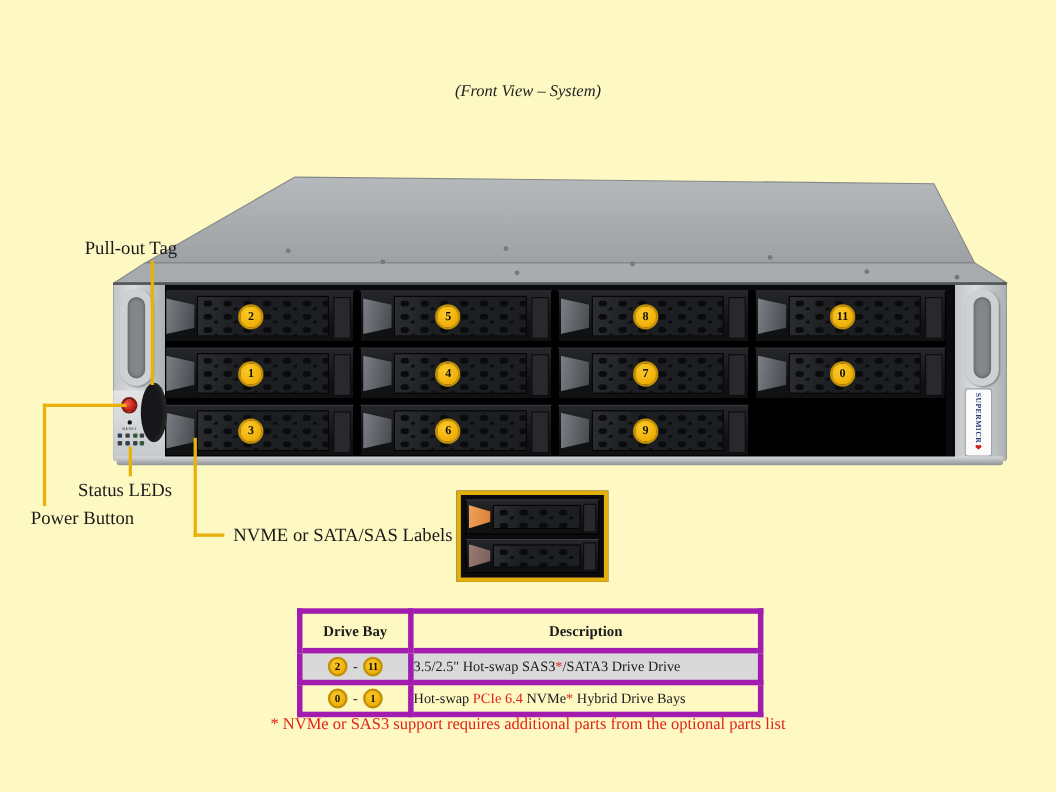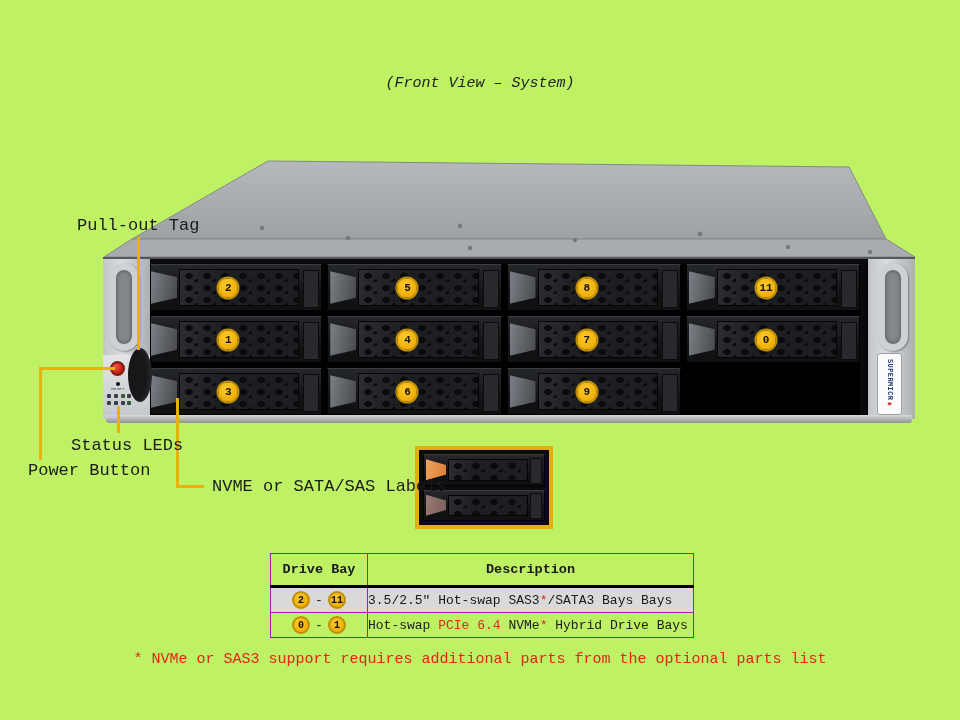"(Front View – System)" .page { background: #bef264 -> #fef9c3; font-family: Liberation Mono, monospace -> Liberation Serif, serif }
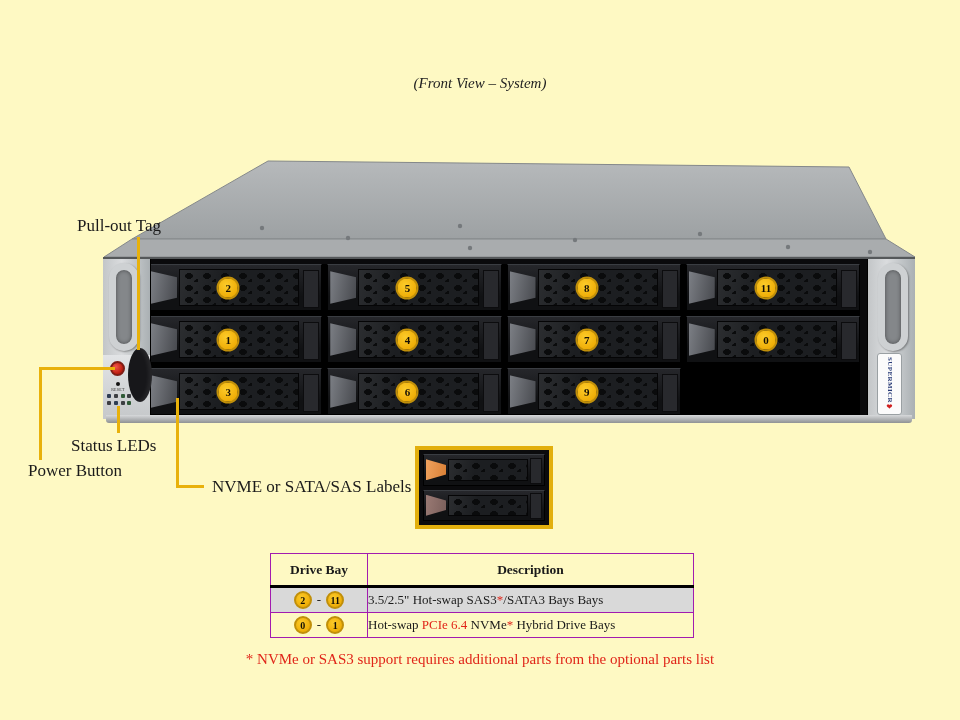"Drive Bay" .spec th,.spec td { border: 1px solid #a21caf -> 5px solid #a21caf }
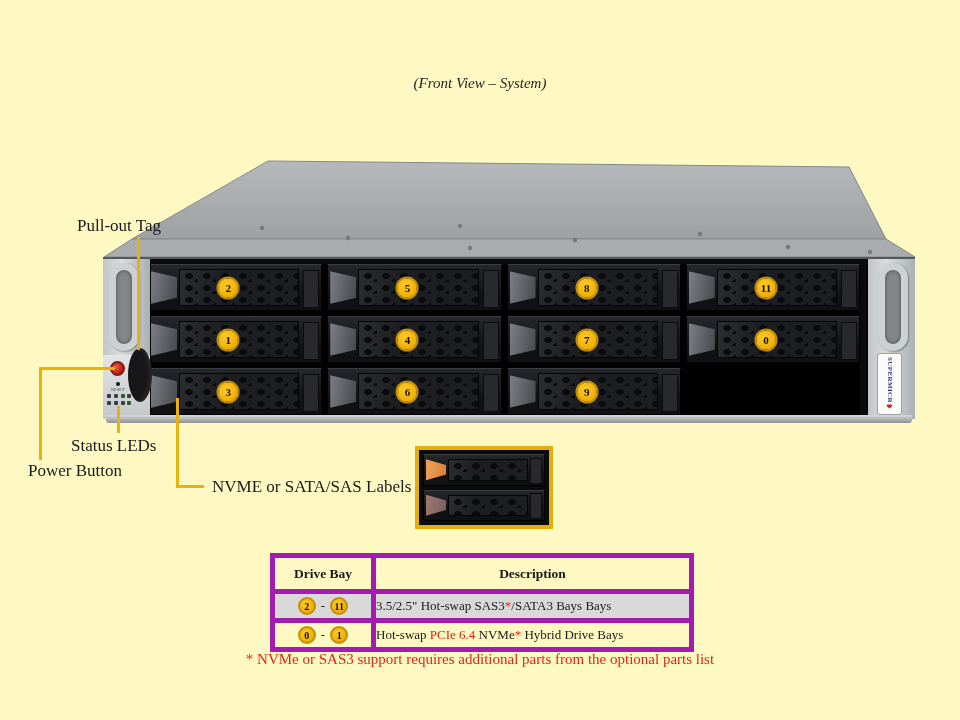"/SATA3 Bays Bays" span { text: Bays Bays -> Drive Drive }
